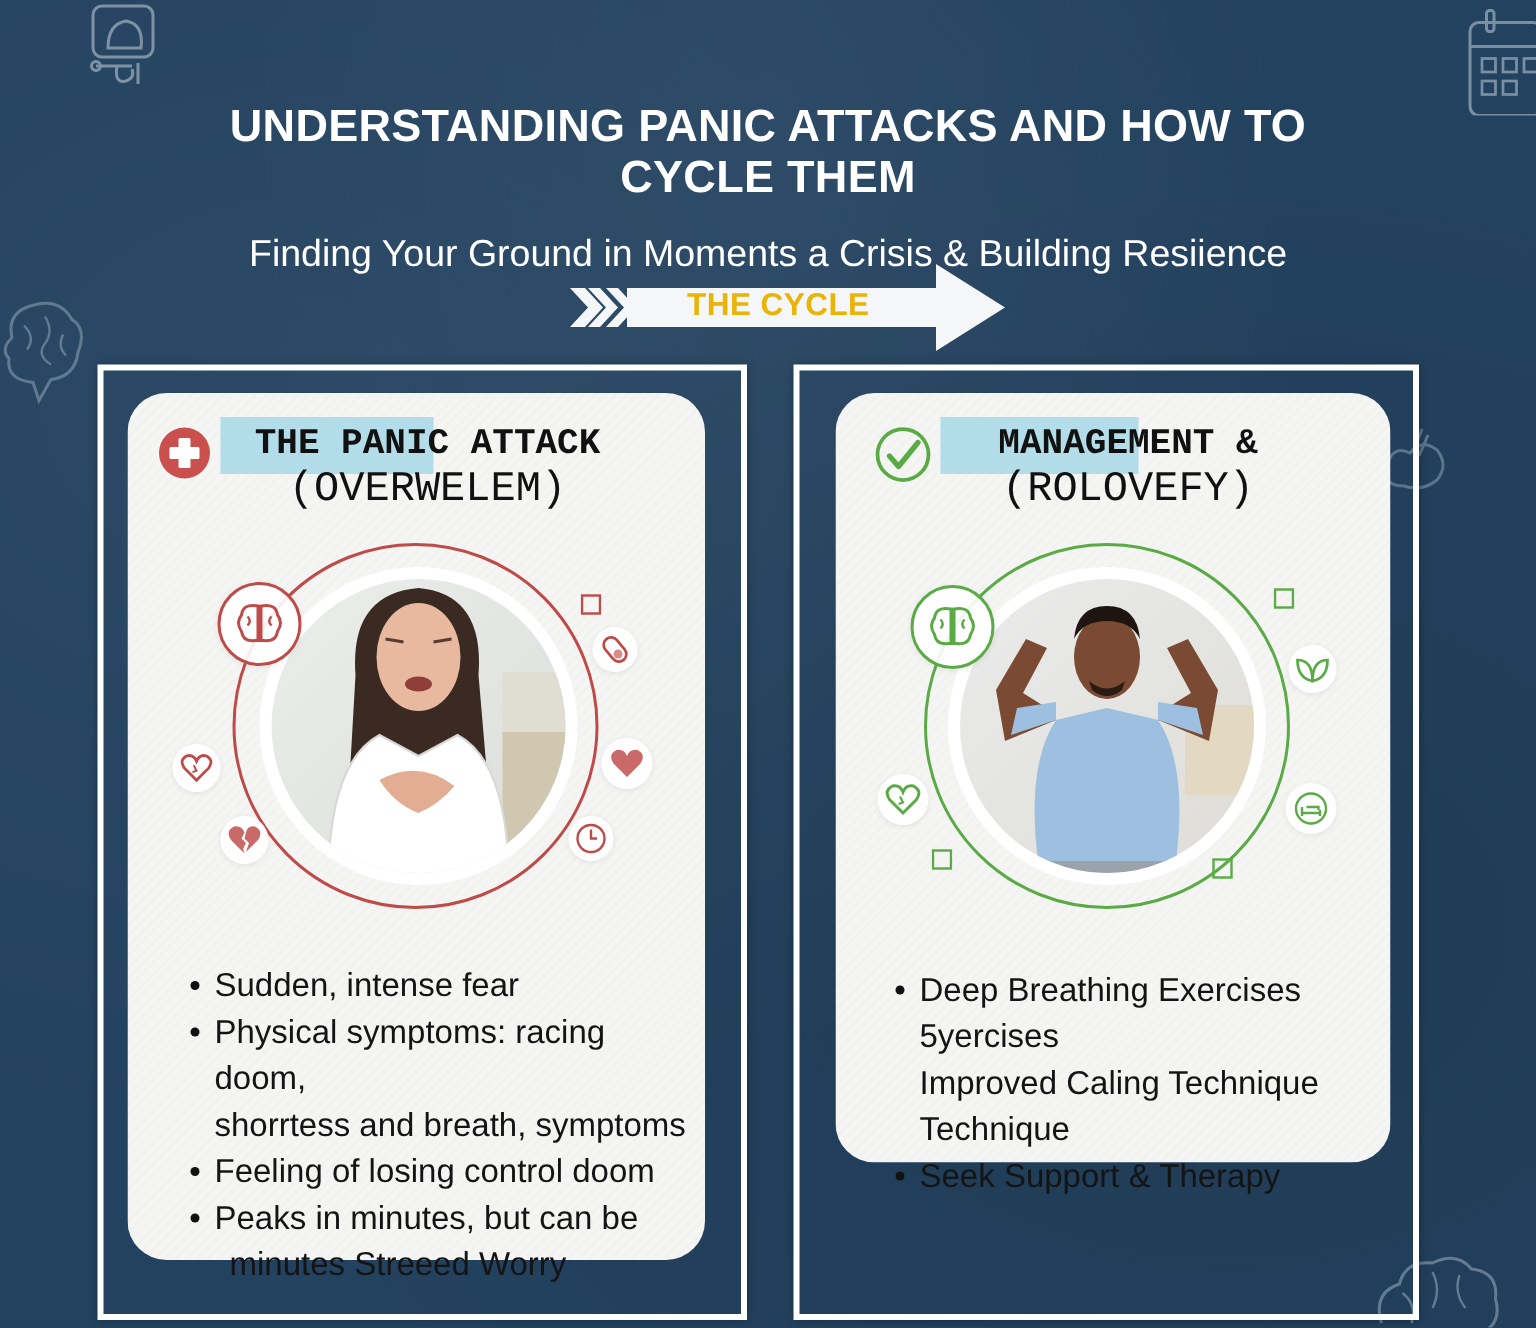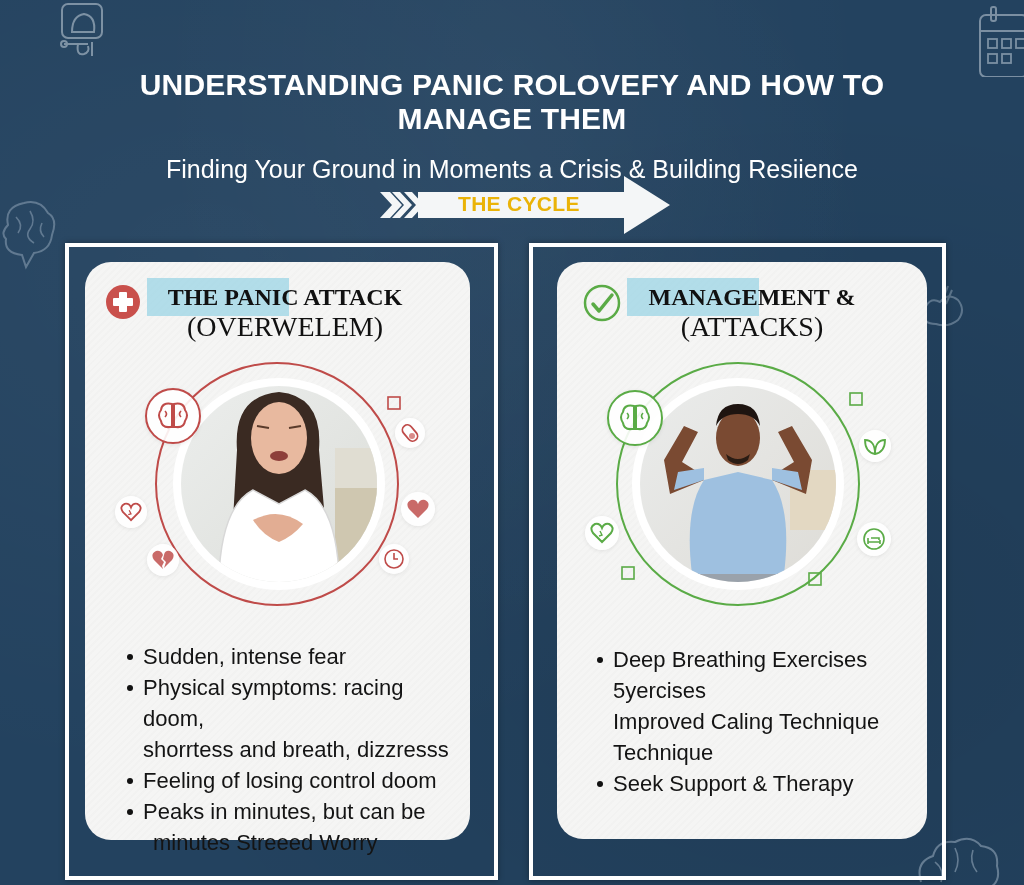"UNDERSTANDING PANIC ROLOVEFY AND HOW" div.title { text: ROLOVEFY AND HOW TO MANAGE -> ATTACKS AND HOW TO CYCLE }
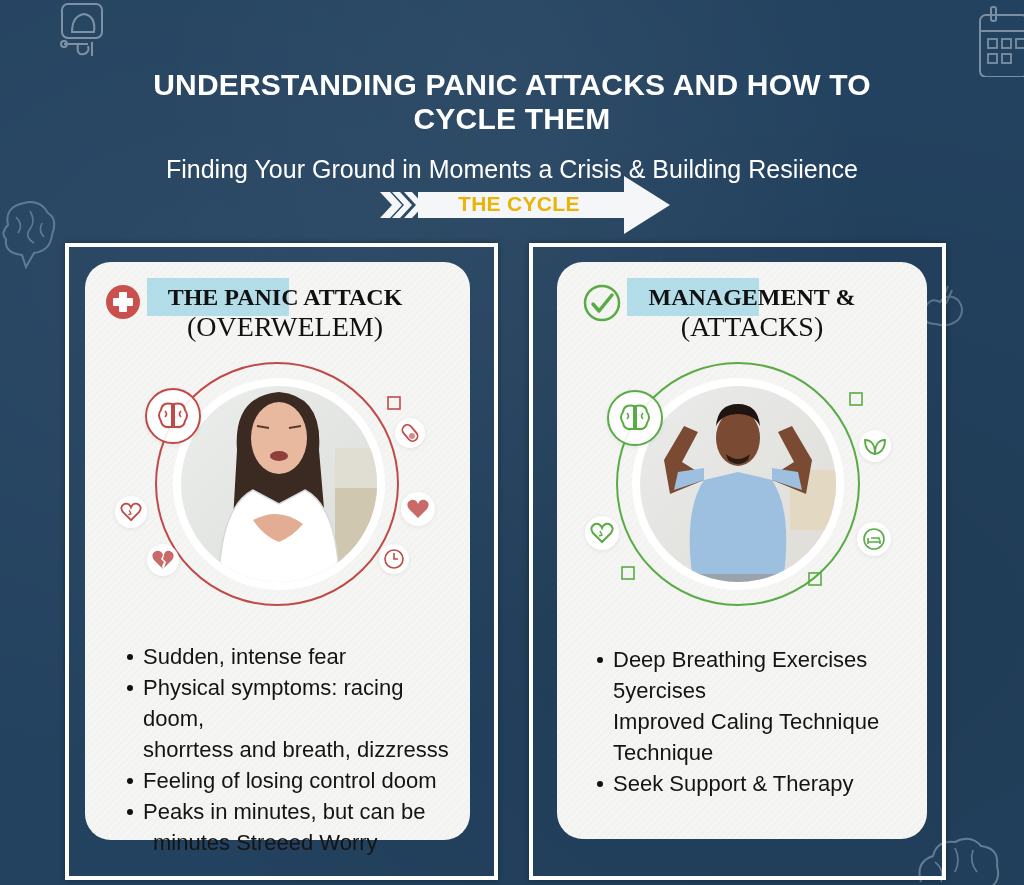"THE PANIC ATTACK" .card-header { font-family: Liberation Serif, serif -> Liberation Mono, monospace }
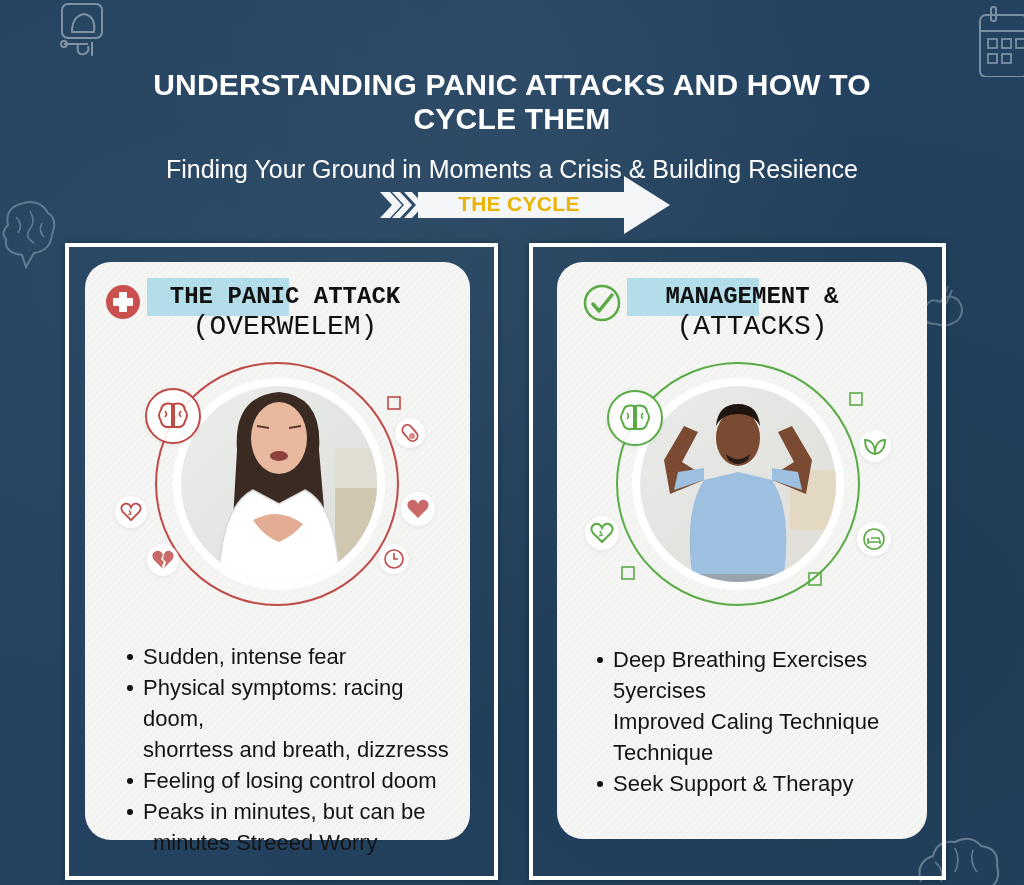"MANAGEMENT &" .card.right { height: 577px -> 513px }
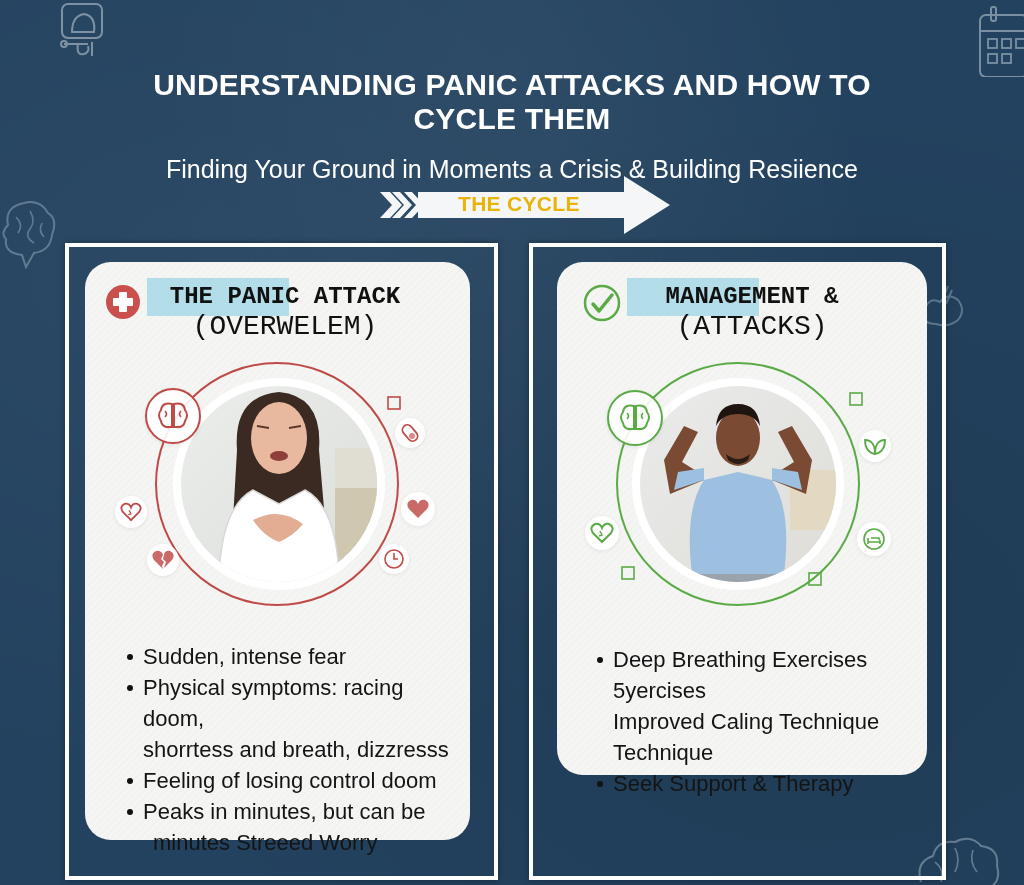"(ATTACKS)" div.h-line2 { text: ATTACKS -> ROLOVEFY }
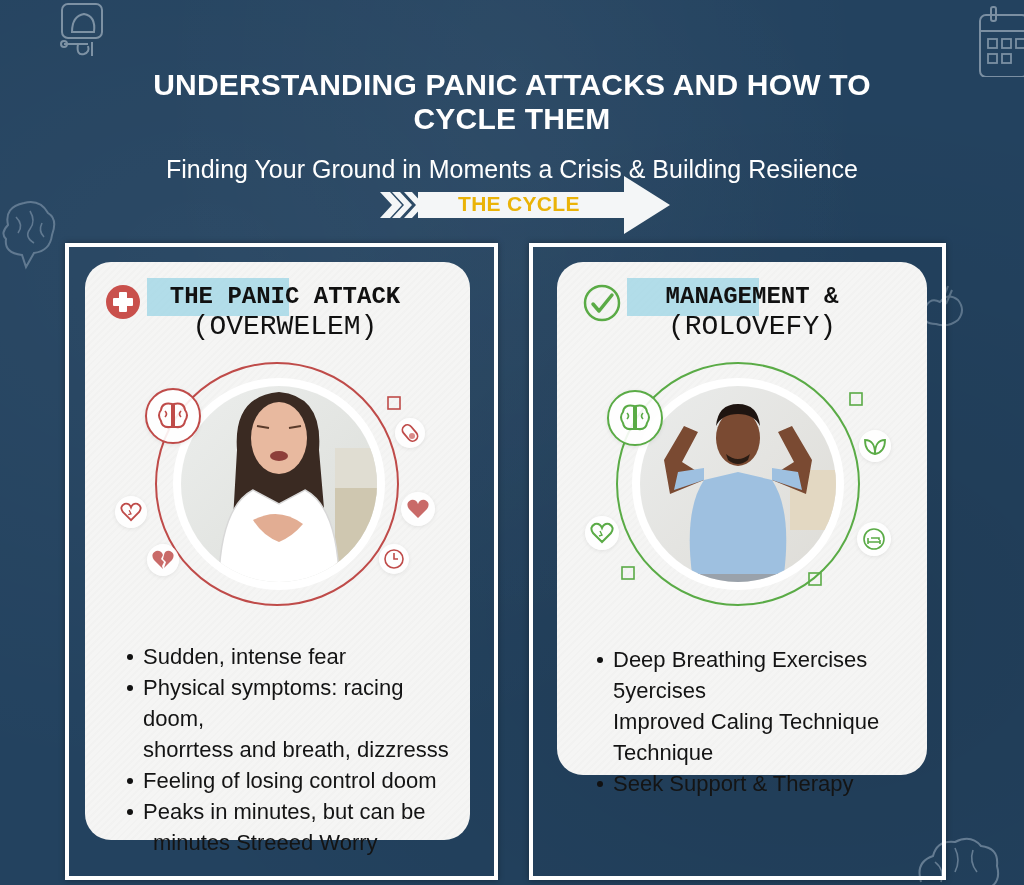"shorrtess and breath, dizzresss" li.cont { text: dizzresss -> symptoms }
